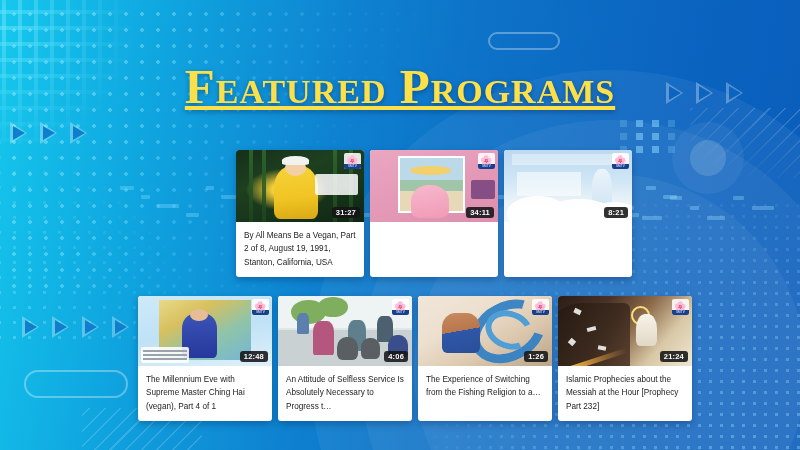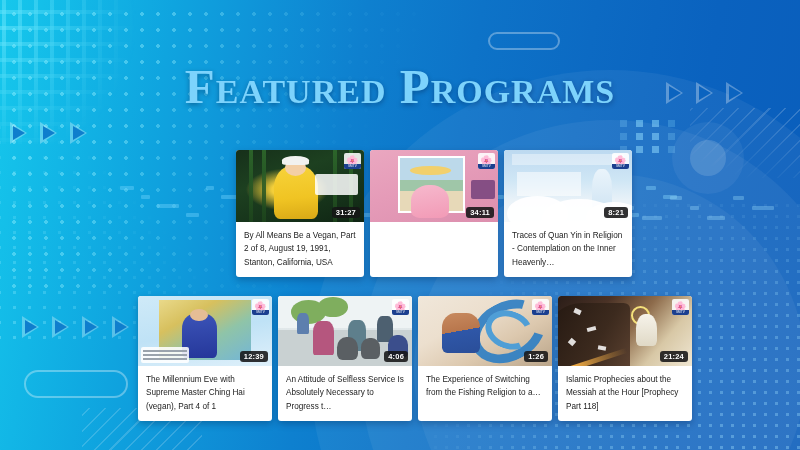"Featured Programs" .title { color: #7dd3fc -> #fde047; text-decoration: none -> underline }
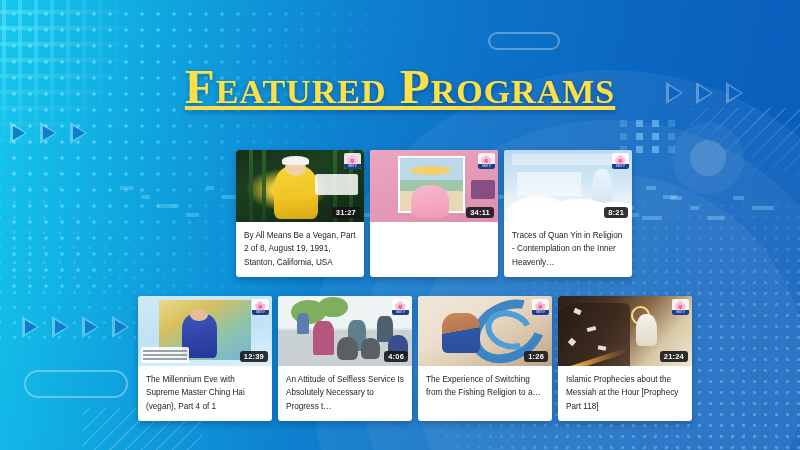"Traces of Quan Yin in" div.caption { html: <div>Traces of Quan Yin in Religion - Contemplation on the Inner Heavenly…</div> -> none }
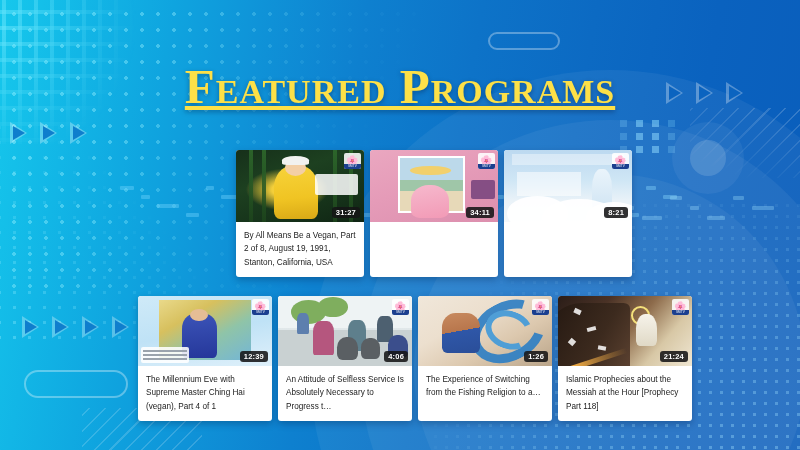"12:39" div.duration { text: 12:39 -> 12:48 }
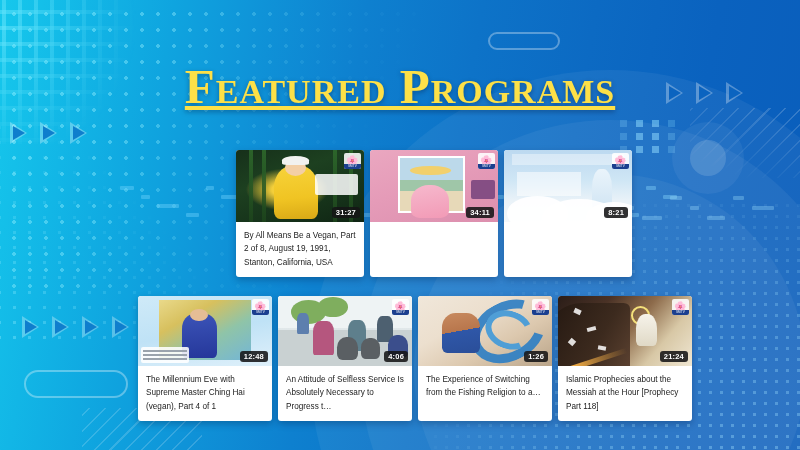"Islamic Prophecies about the Messiah" div.caption { text: 118 -> 232 }
